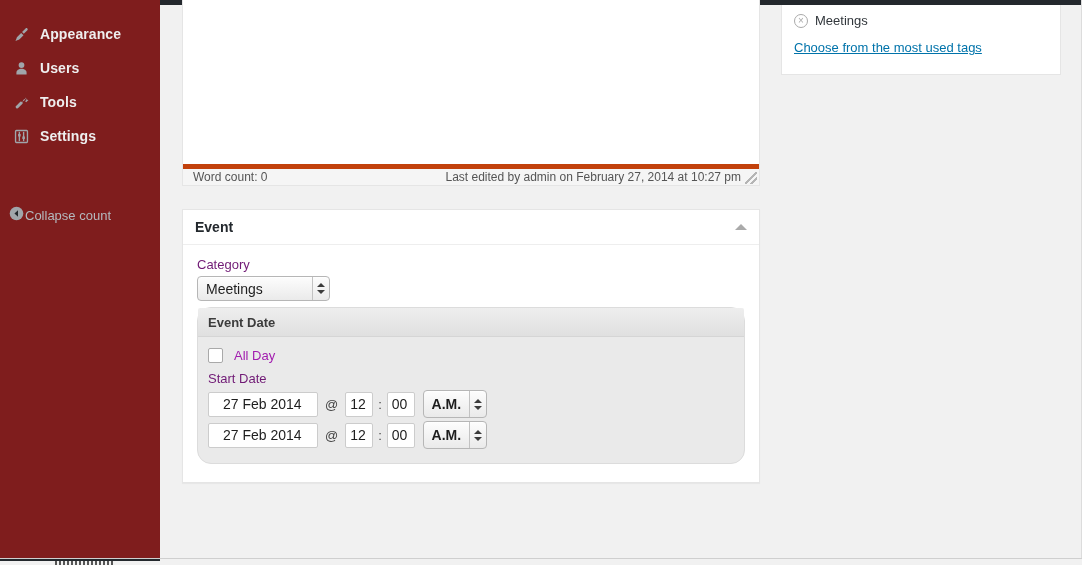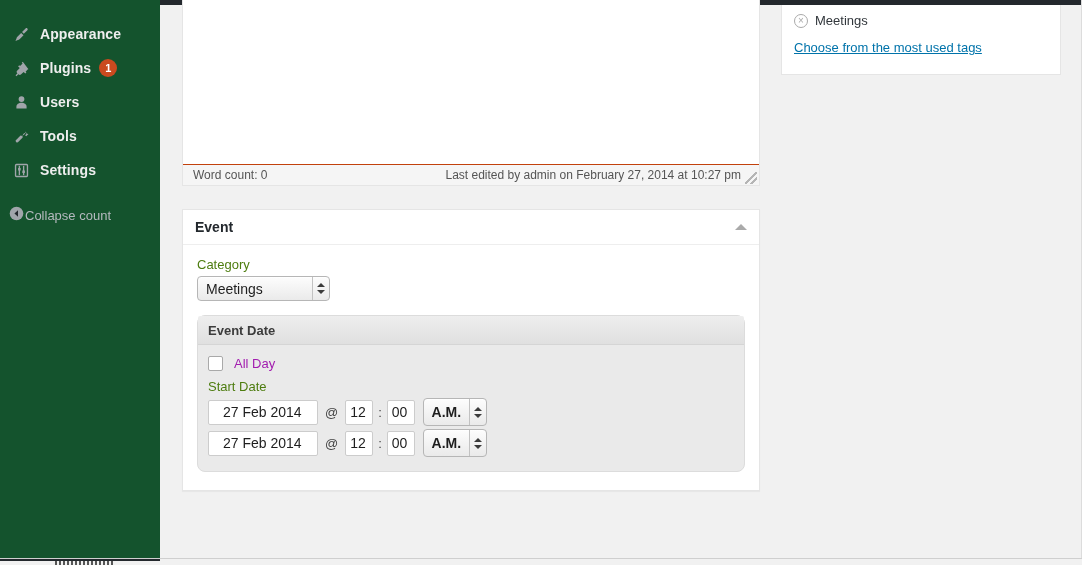"Appearance" .sidebar { background: #14532d -> #7f1d1d }
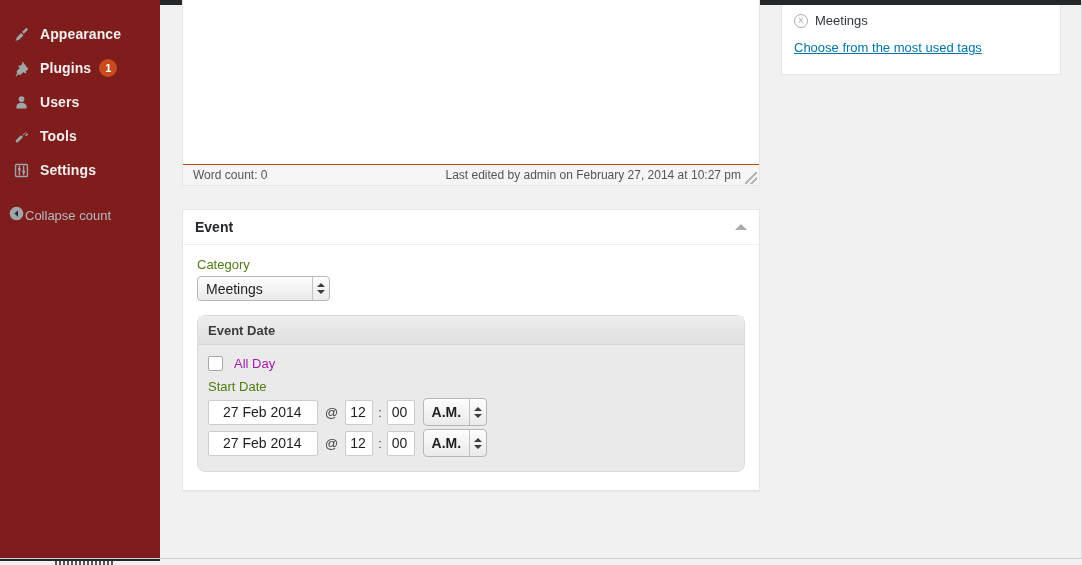"Plugins" div.menu-item { html: <div> <span> <svg> <path></path> </svg> </span> <span>Plugins</span> <span>1</span> </div> -> none }
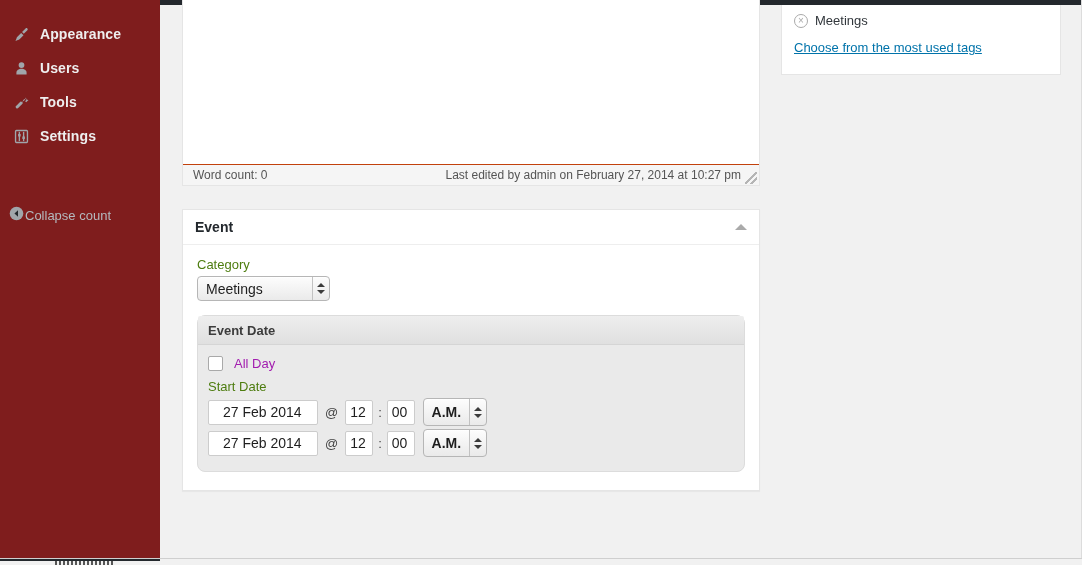"Word count: 0" .editor-footer { border-top: 1px solid #c2410c -> 5px solid #c2410c }
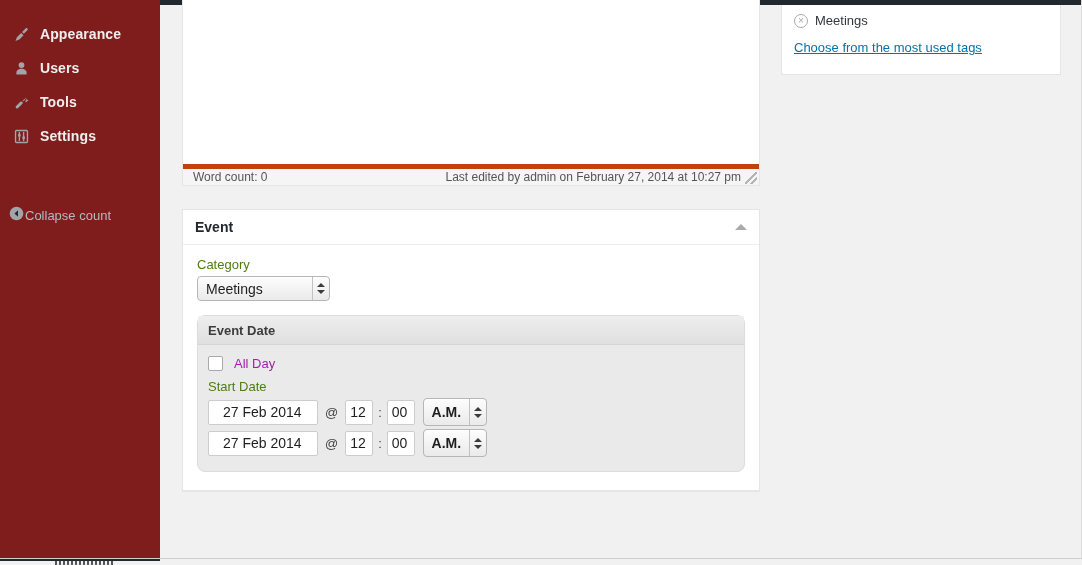"Category" .field-label { color: #4d7c0f -> #701a75 }
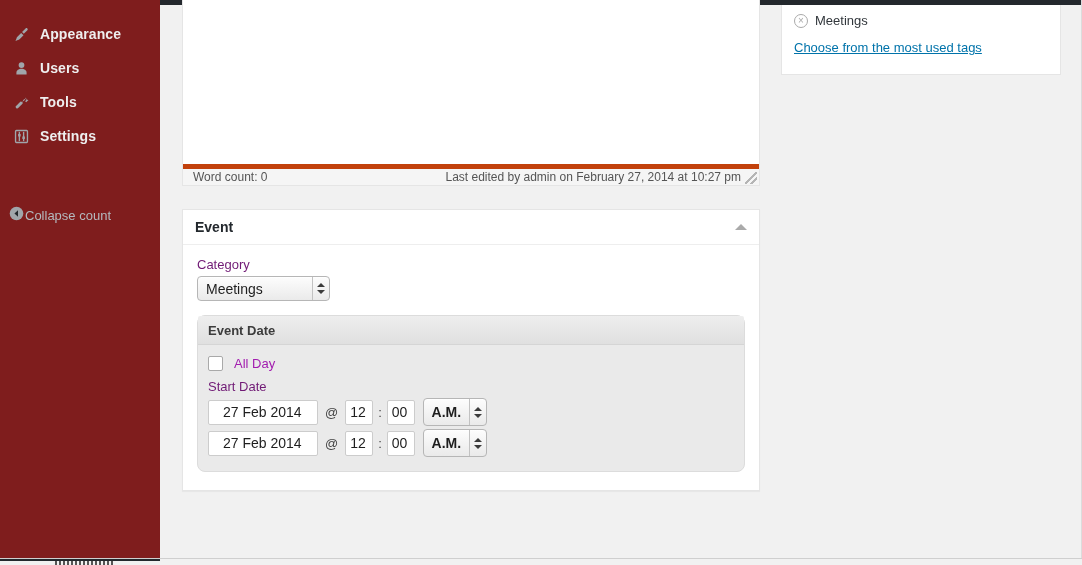"Event Date" .eventdate-panel { border-radius: 8px -> 14px; margin-top: 14px -> 6px }
